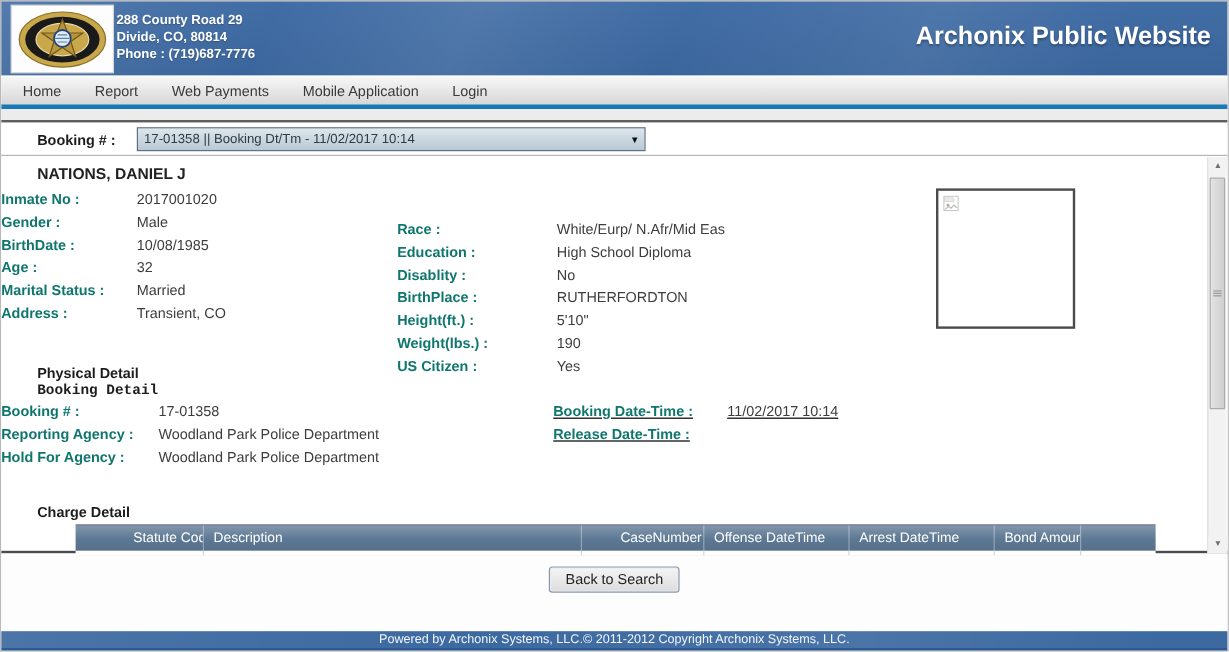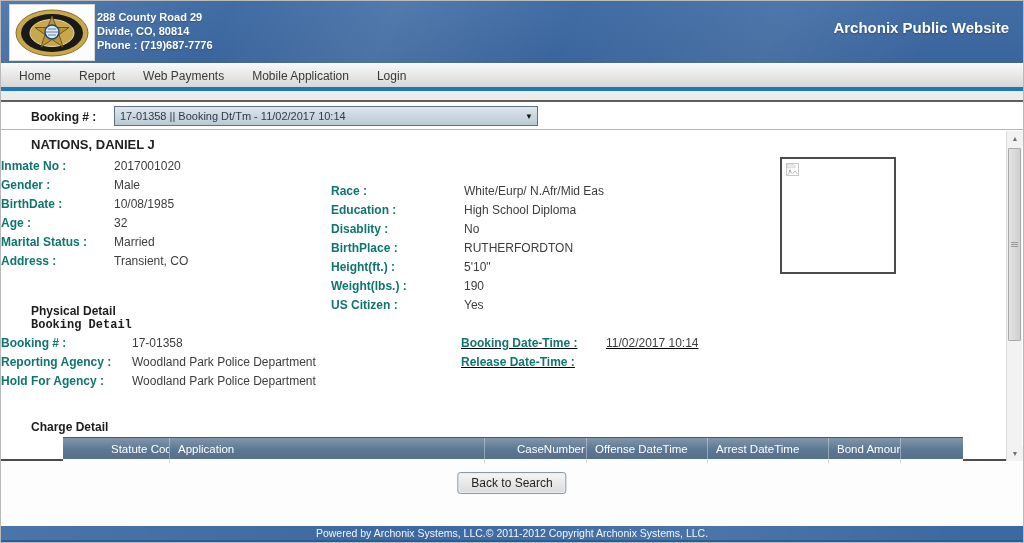"Archonix Public Website" .site-title { font-size: 15px -> 21px }
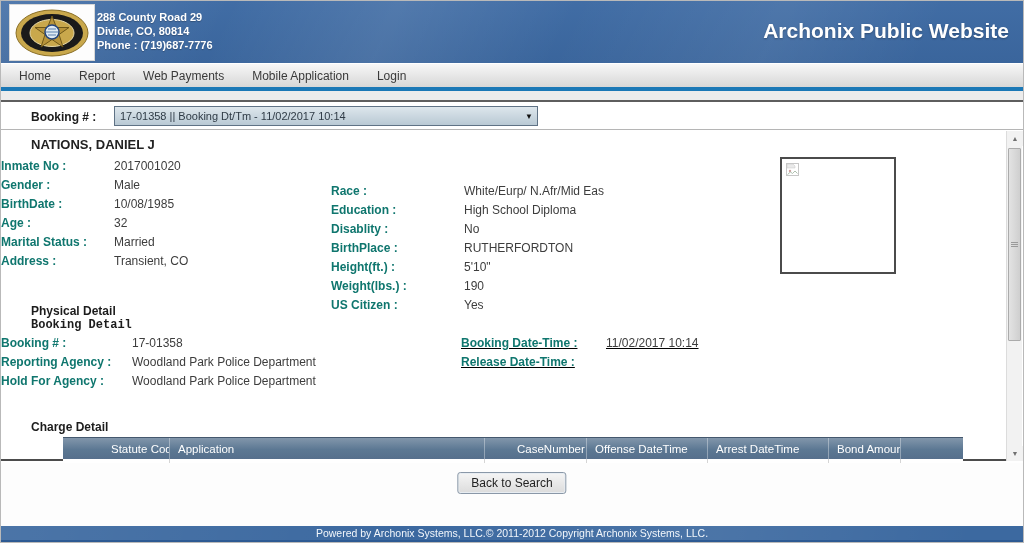"Application" div.th { text: Application -> Description }
